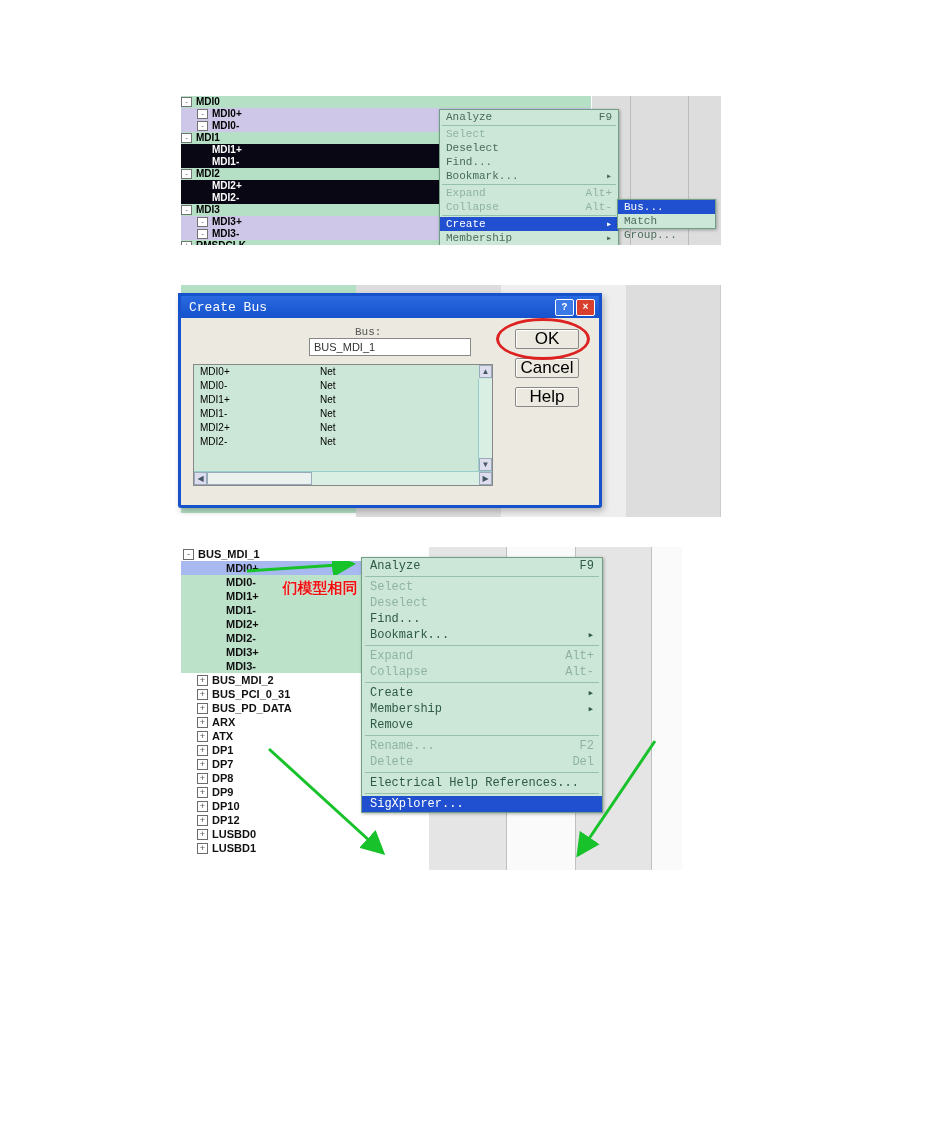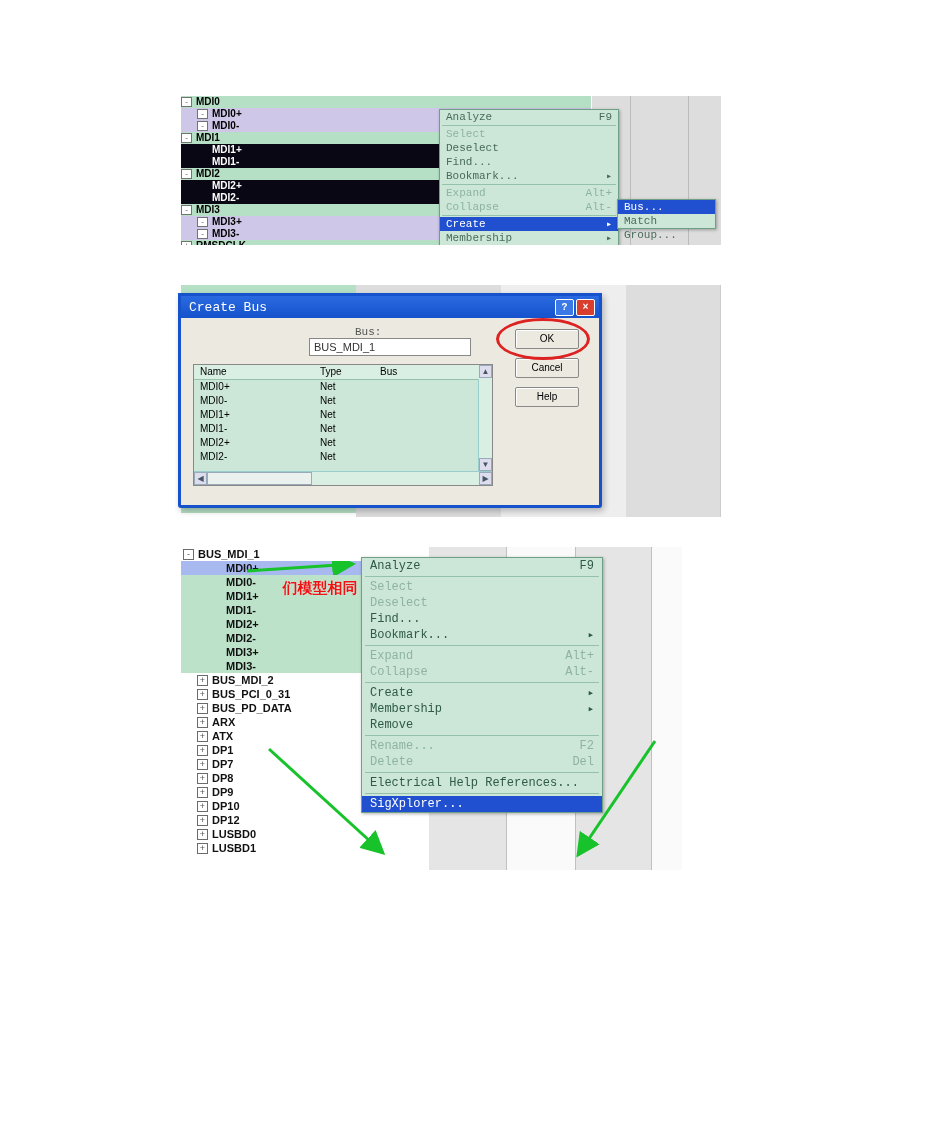"OK" .dlg-btn { font-size: 10px -> 17px }
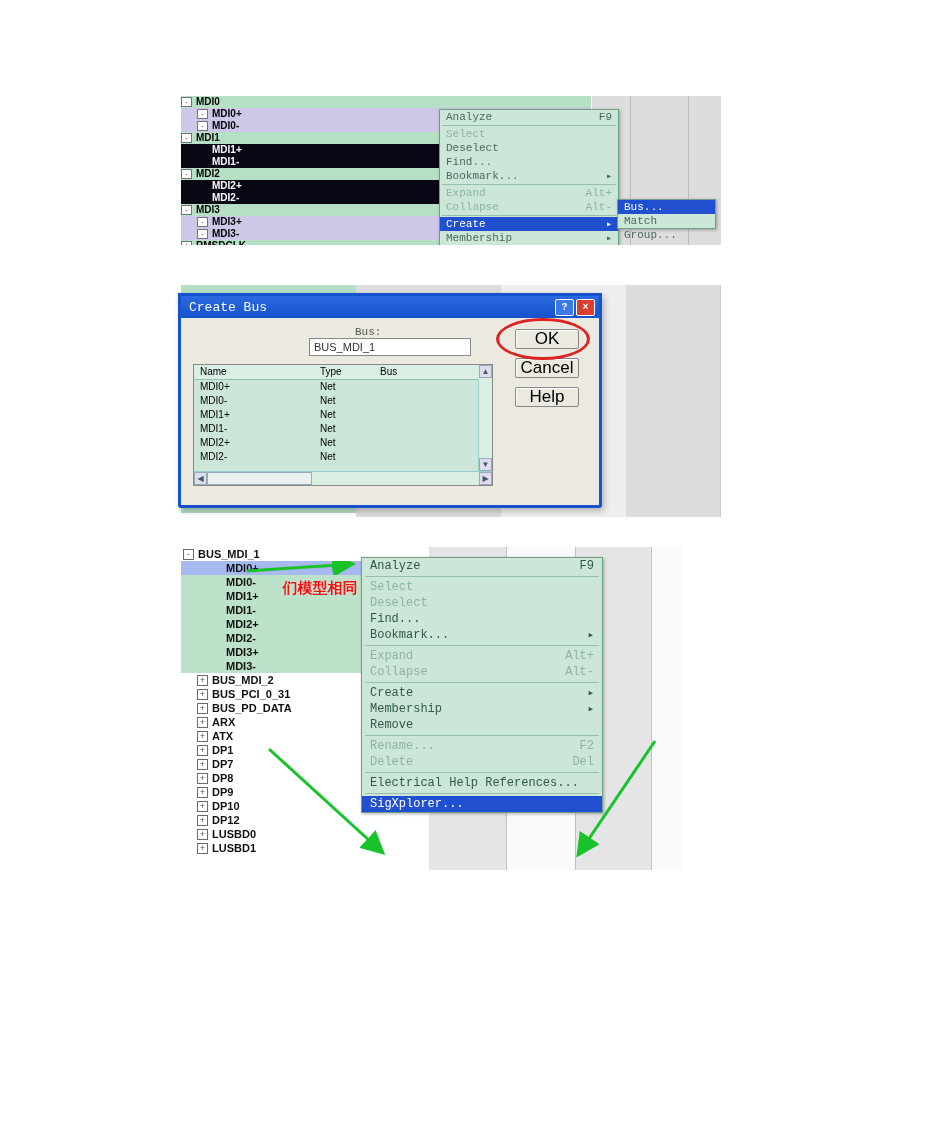"Name" div.listhead { html: <div> <div>Name</div> <div>Type</div> <div>Bus</div> </div> -> none }
